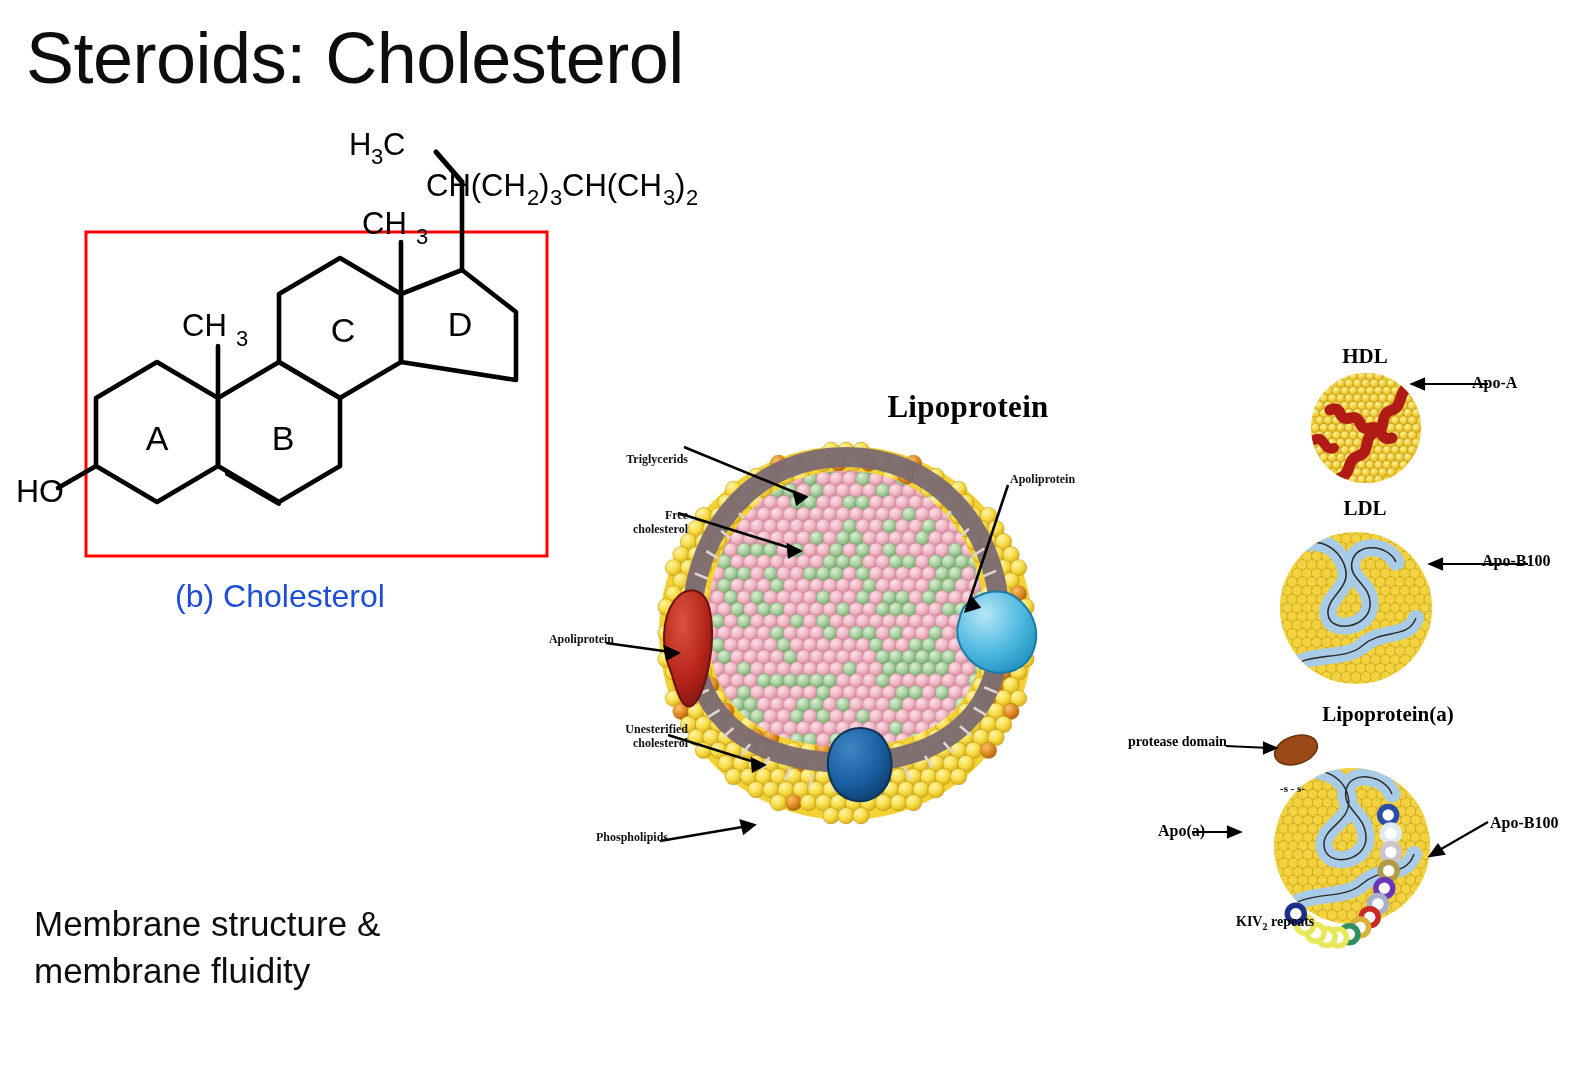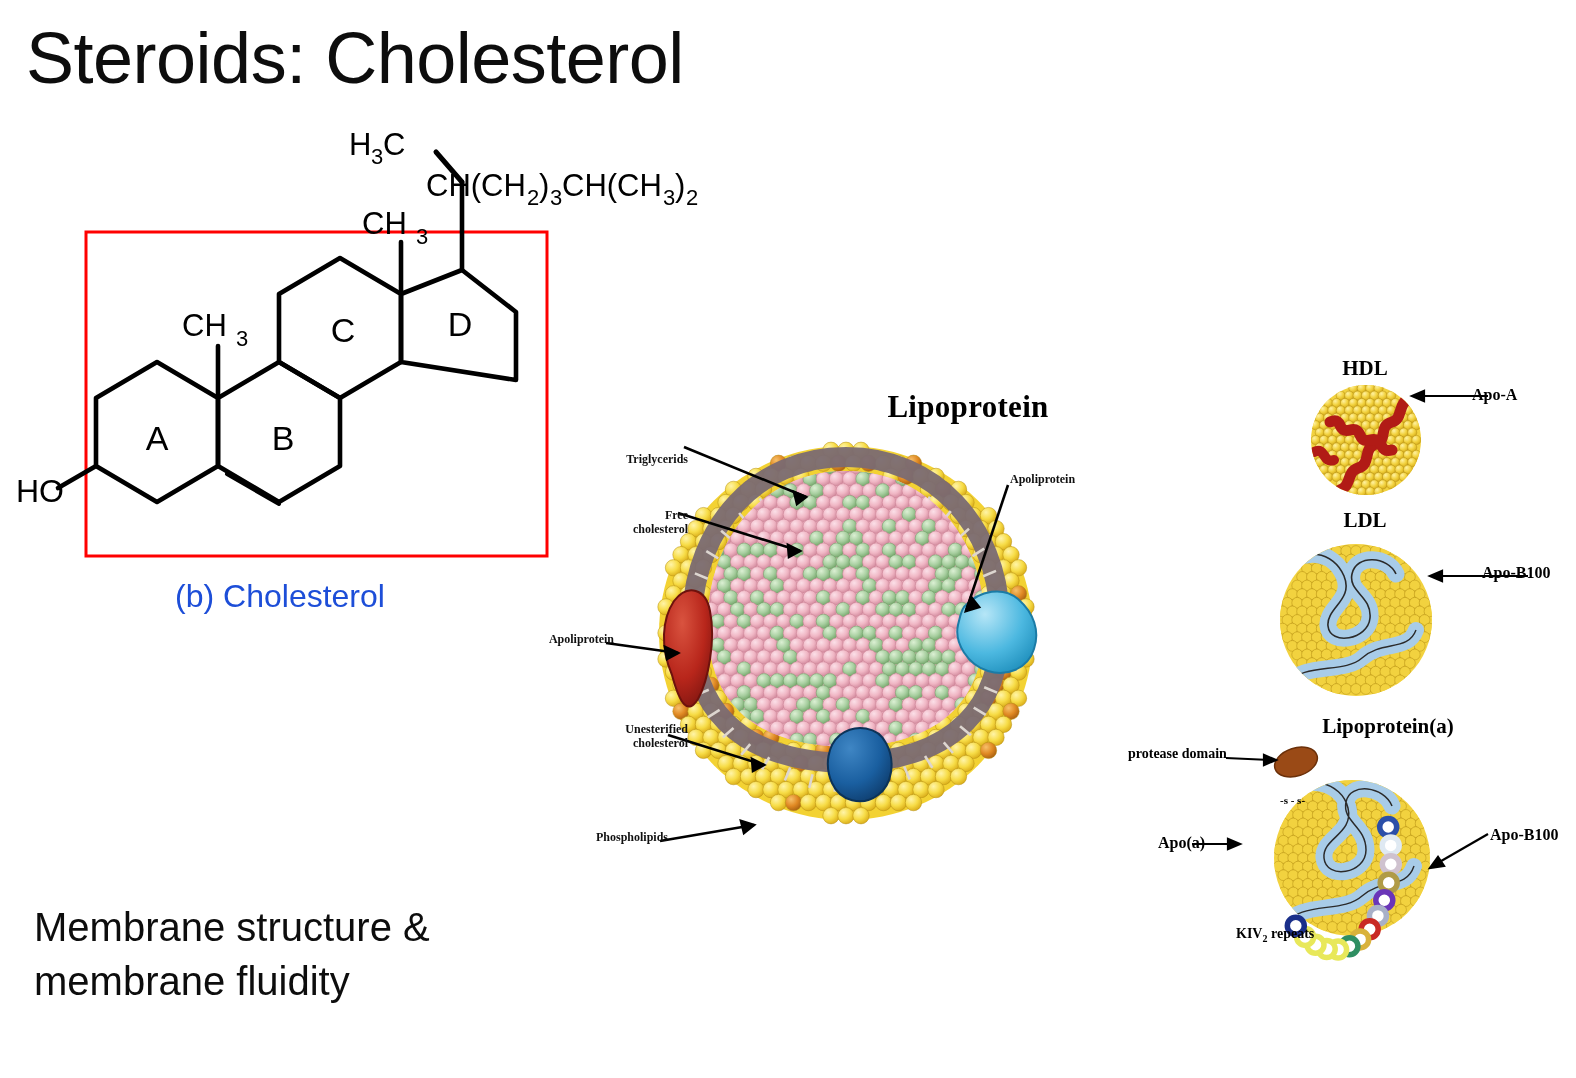"HDL" #right-column { top: 348px -> 336px }
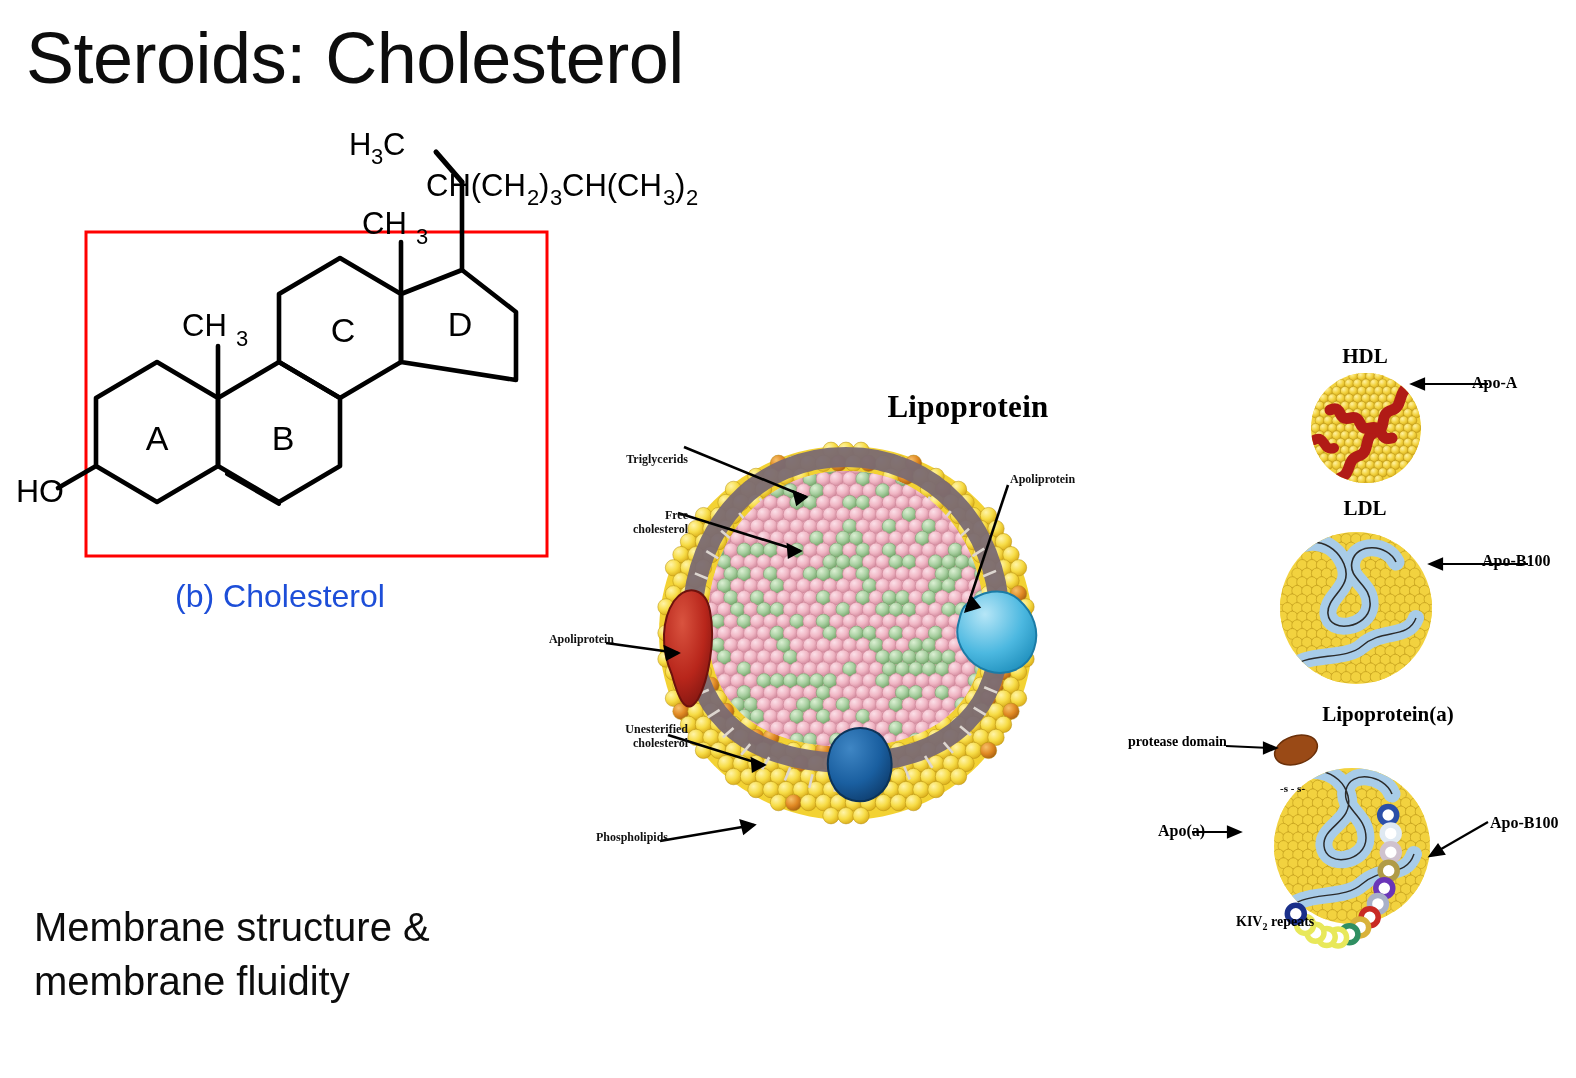"Membrane structure &" #bottom-caption { font-size: 40px -> 35px }
